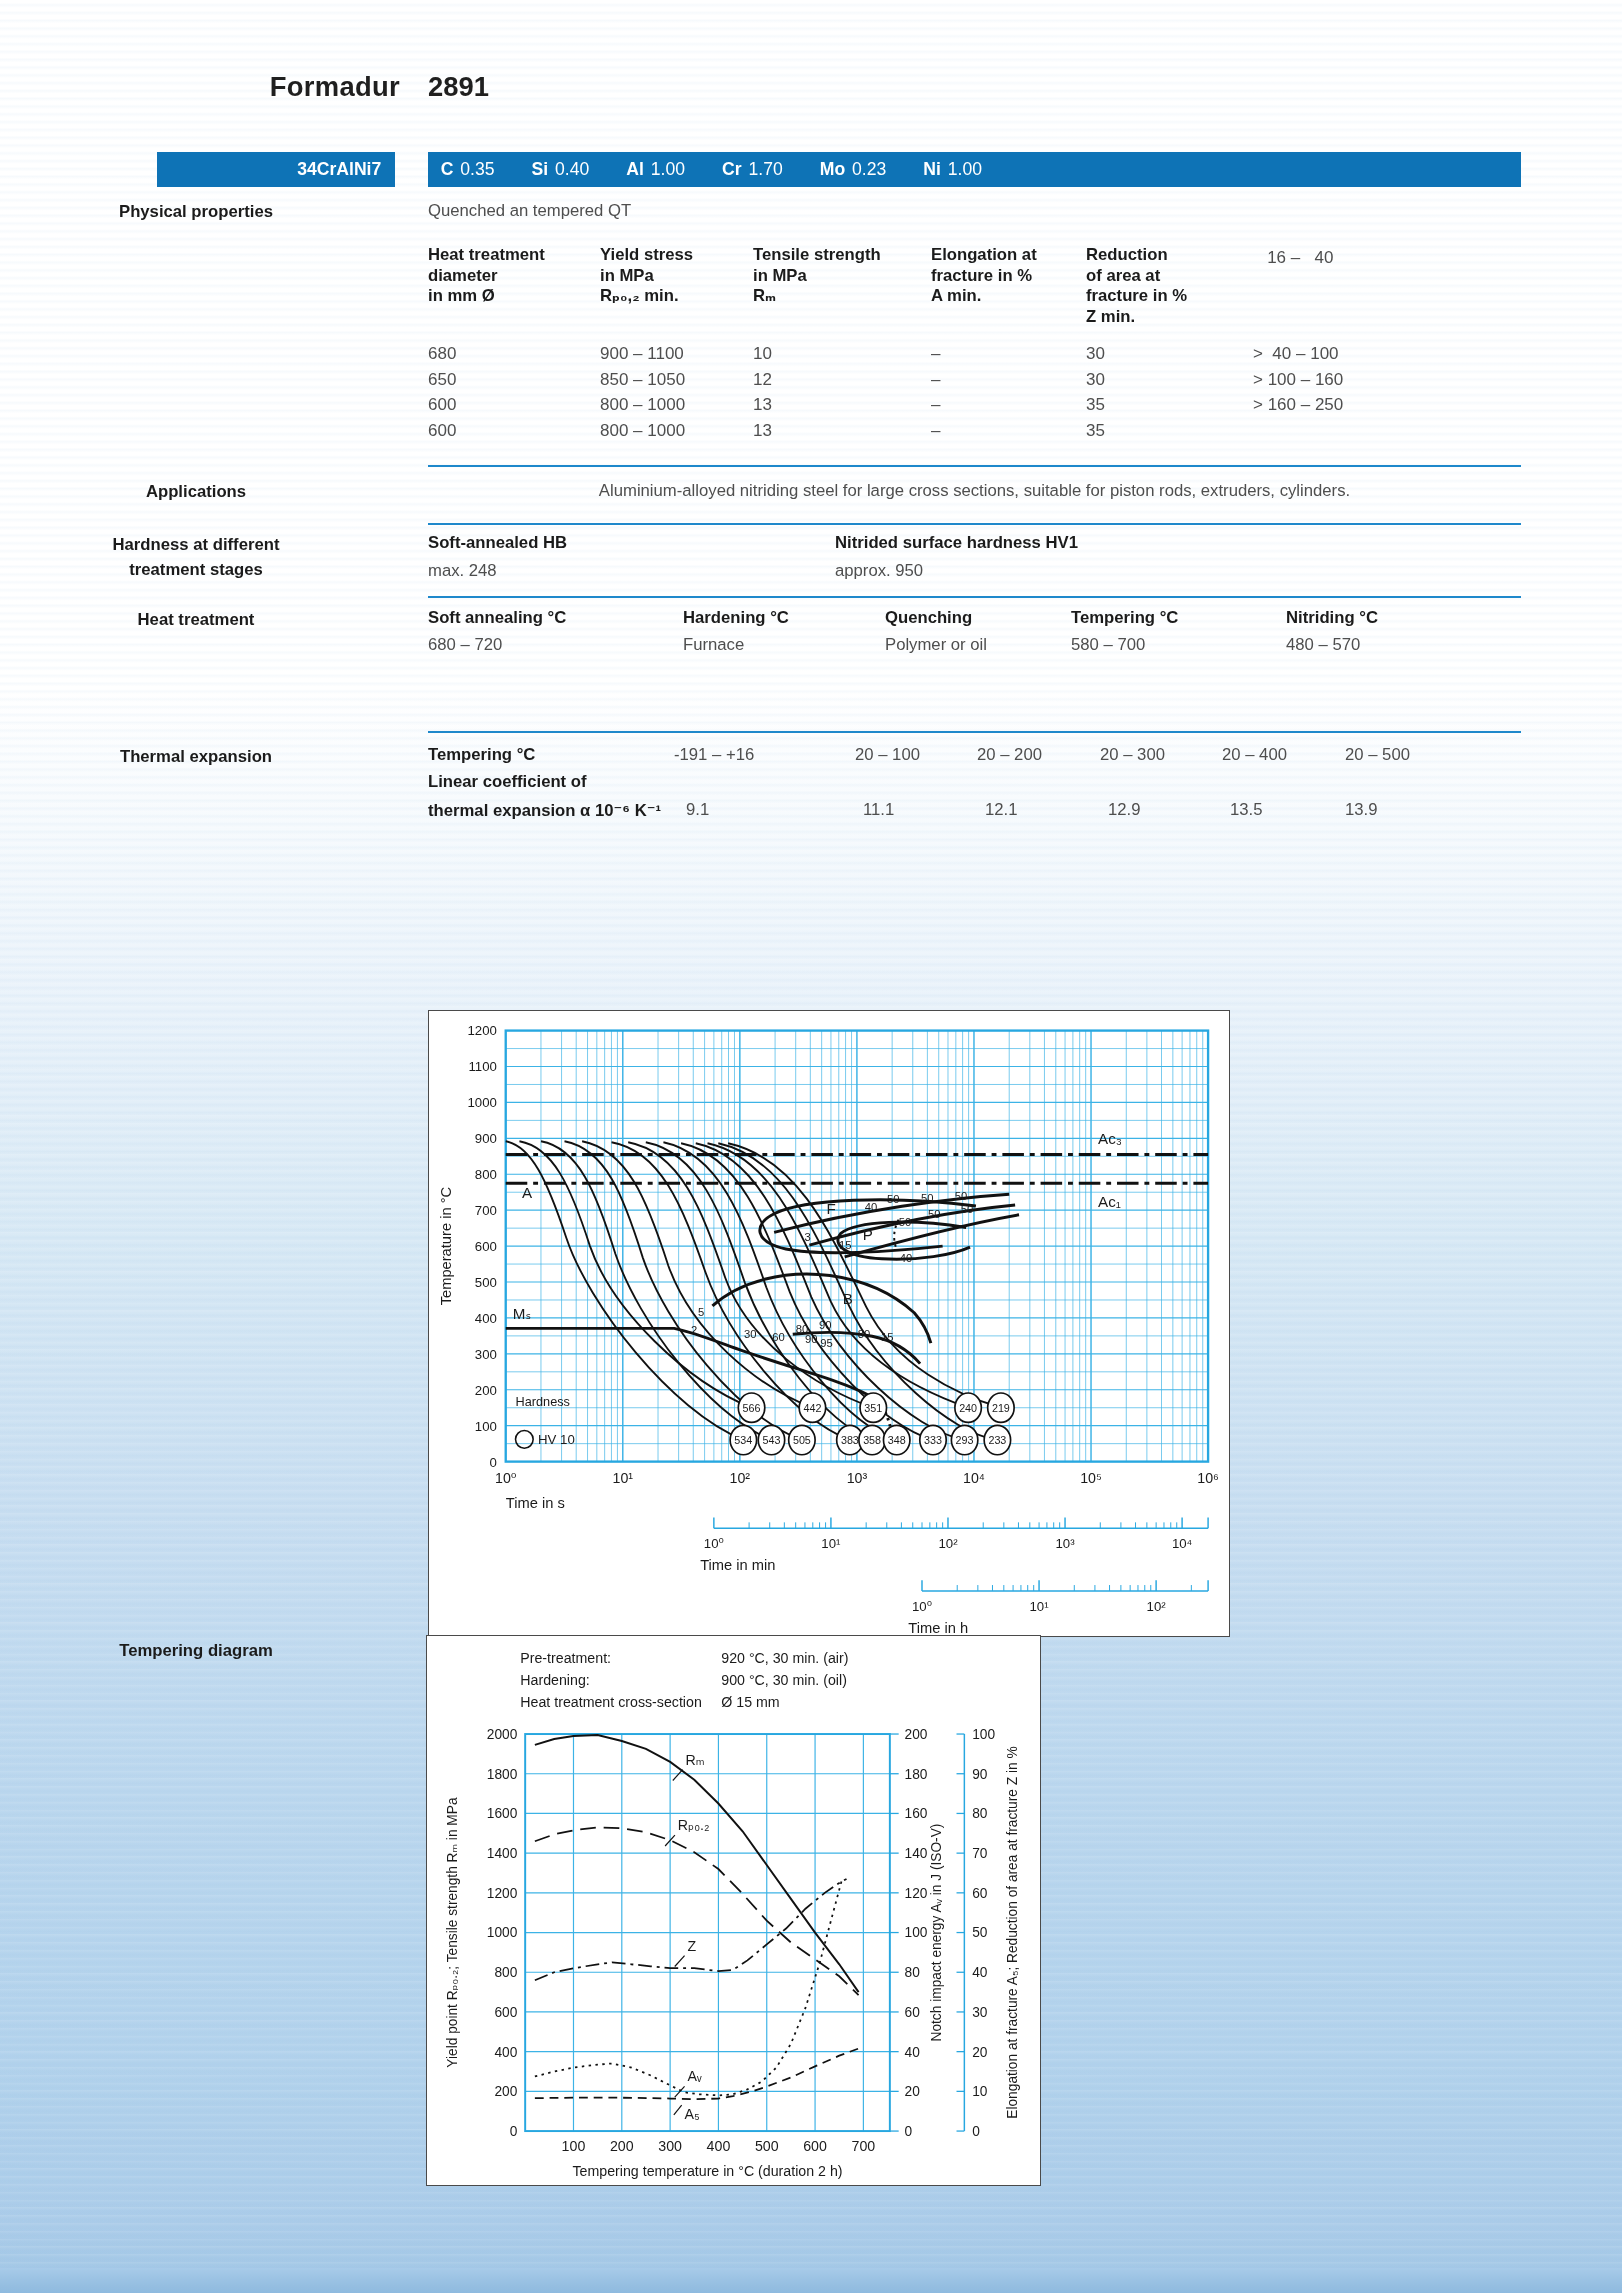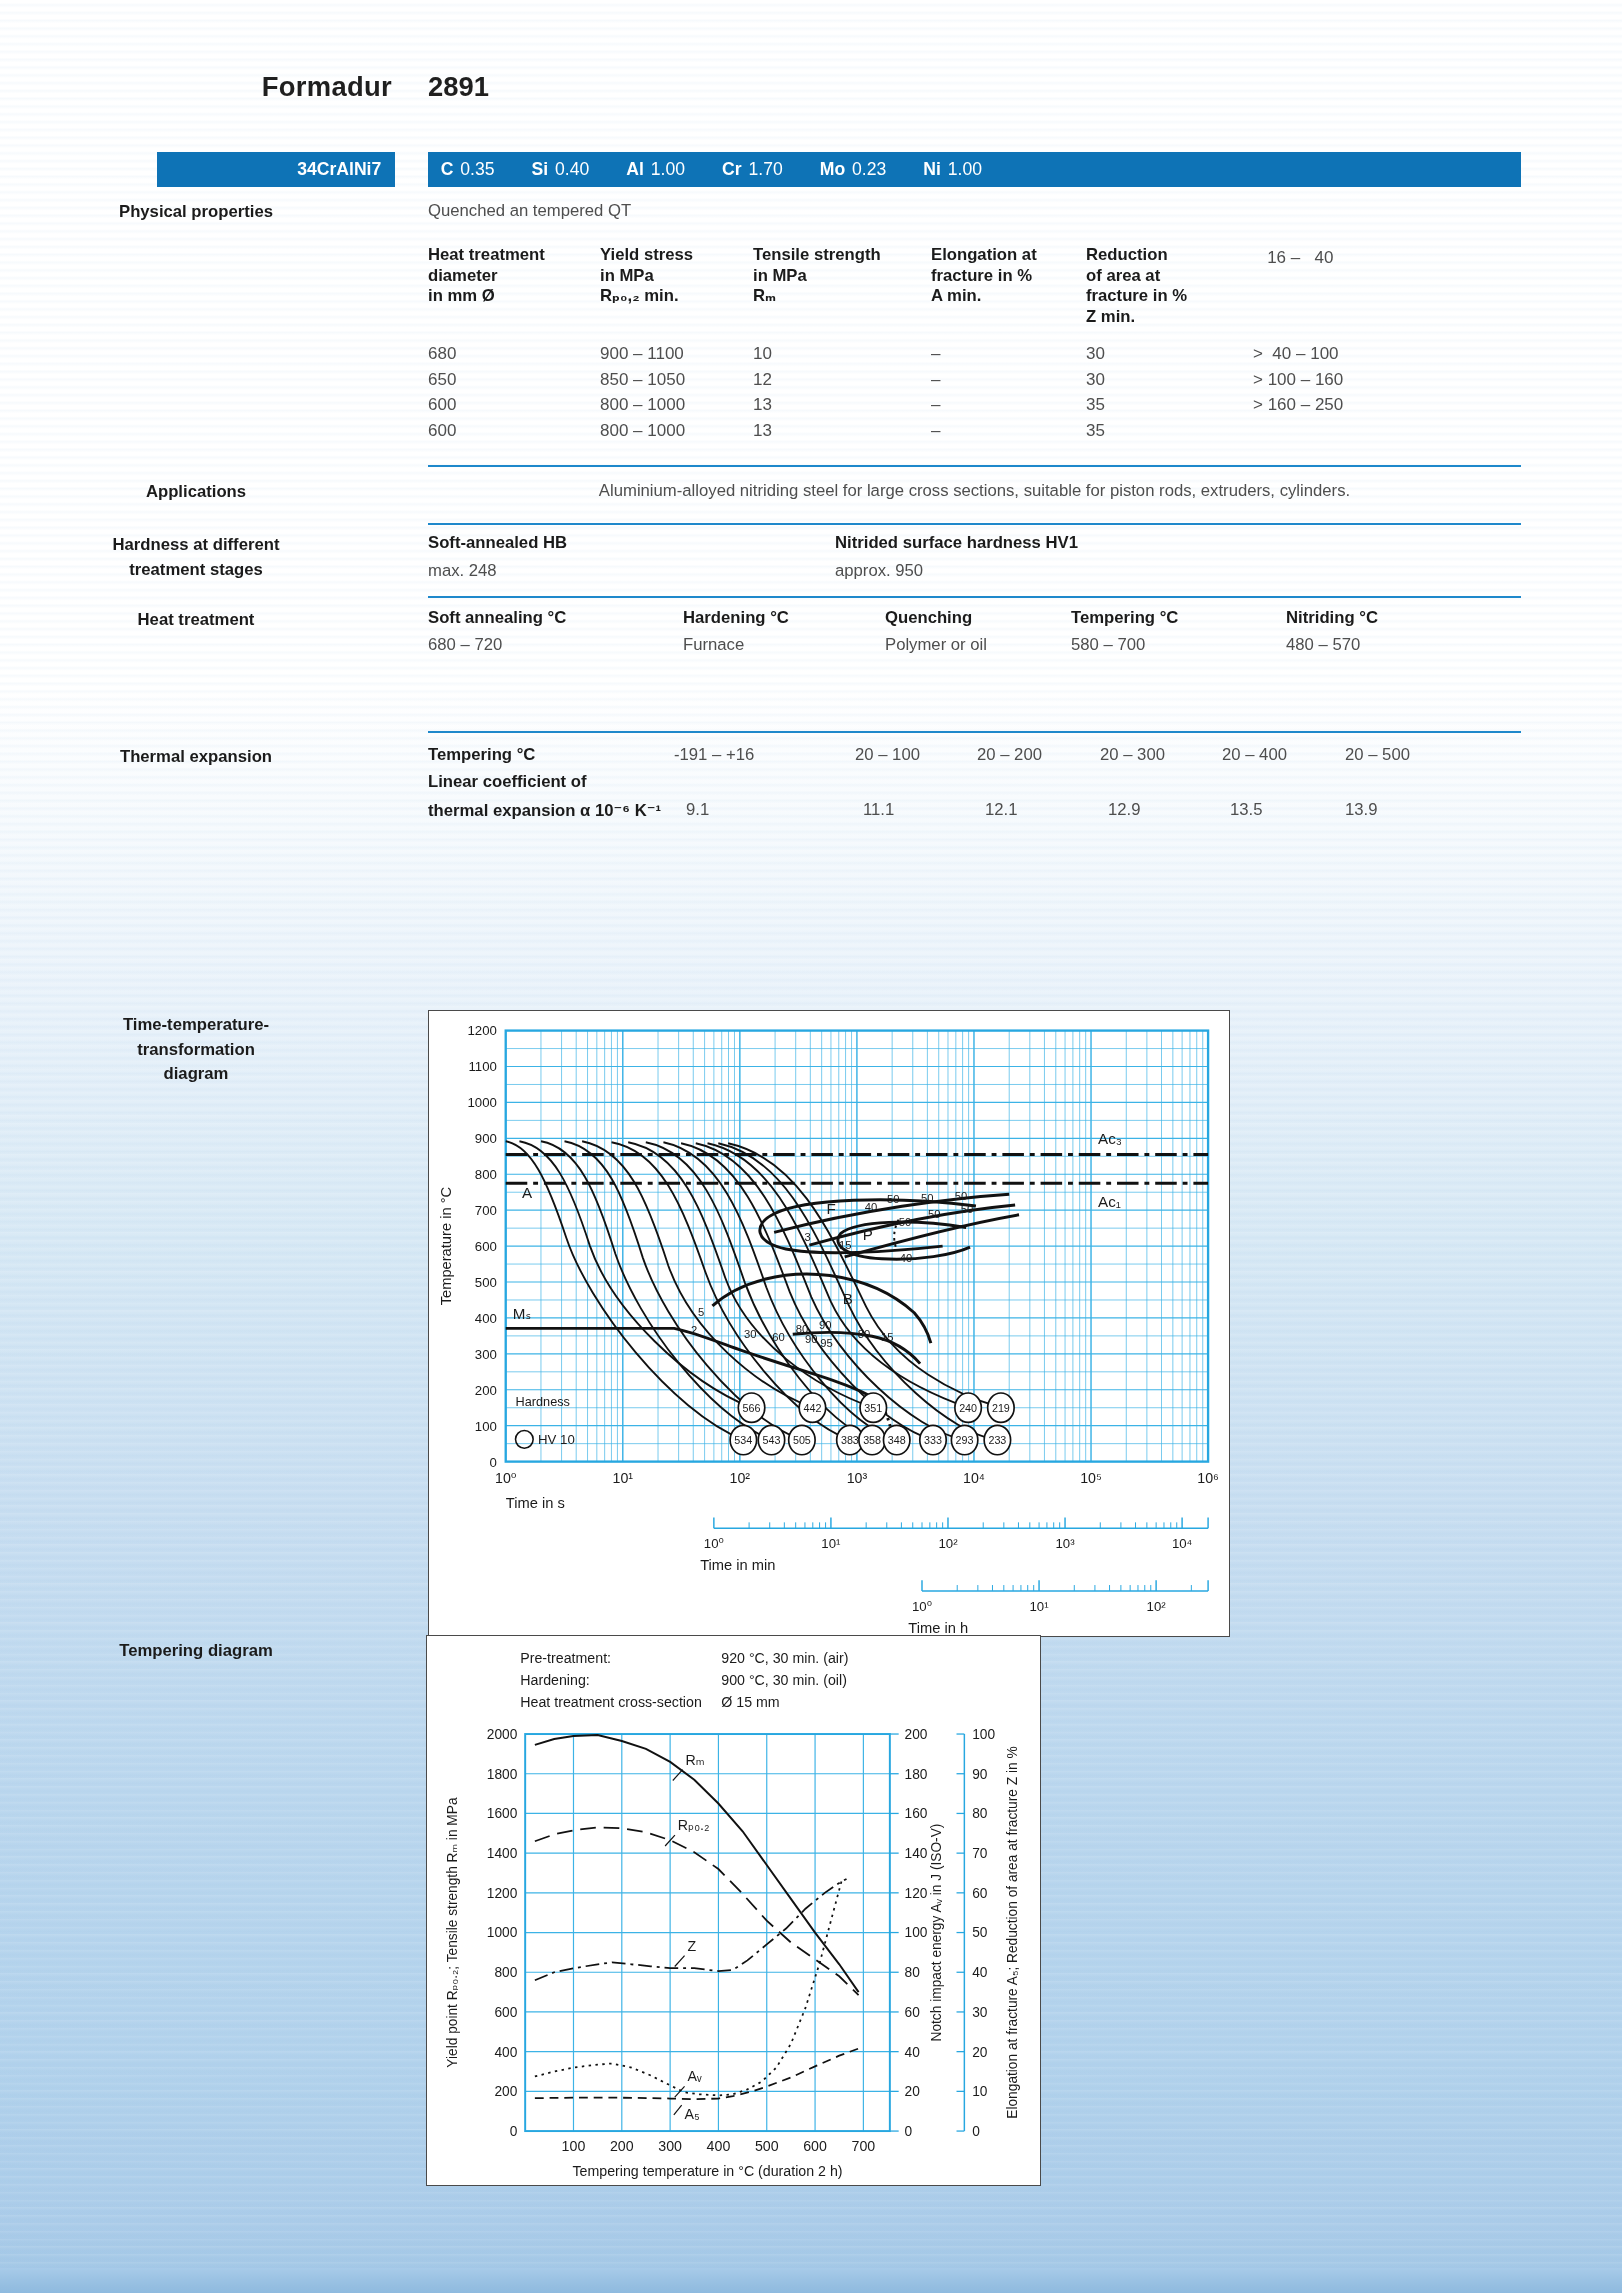"Formadur" .title-brand { padding-left: none -> 8px }
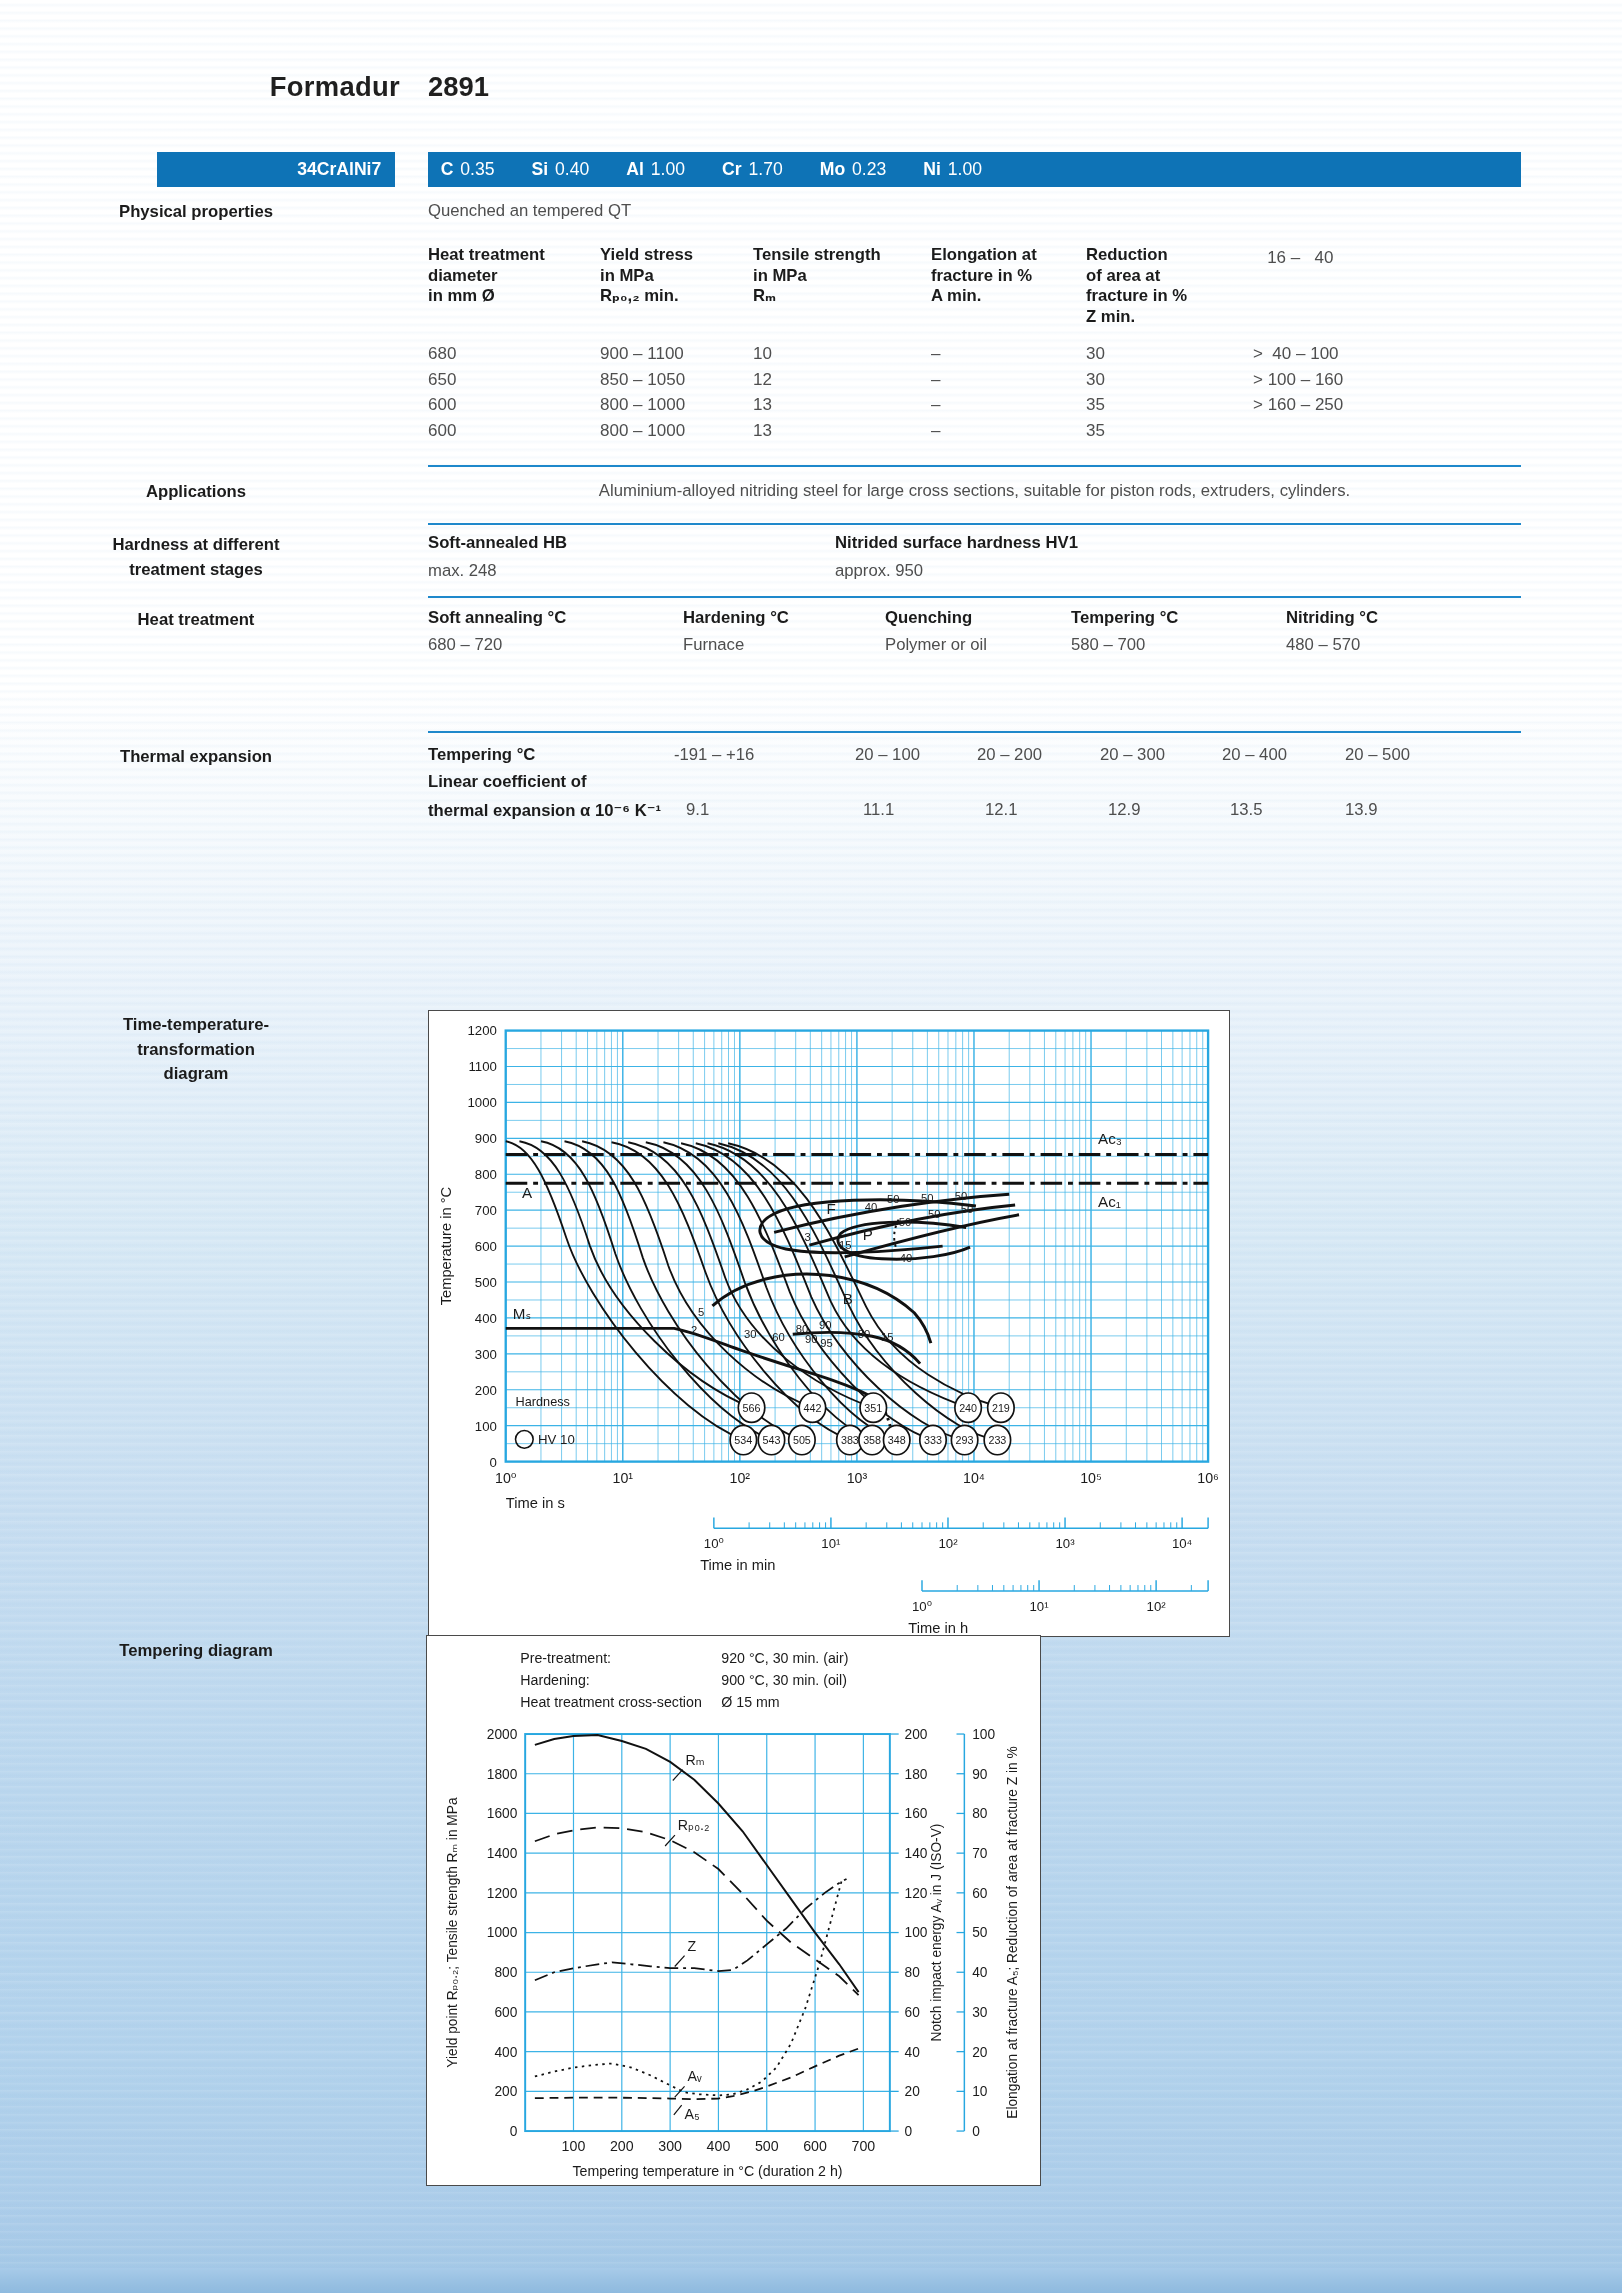"Time-temperature-" div.seclabel { html: <div>Time-temperature- transformation diagram</div> -> none }
